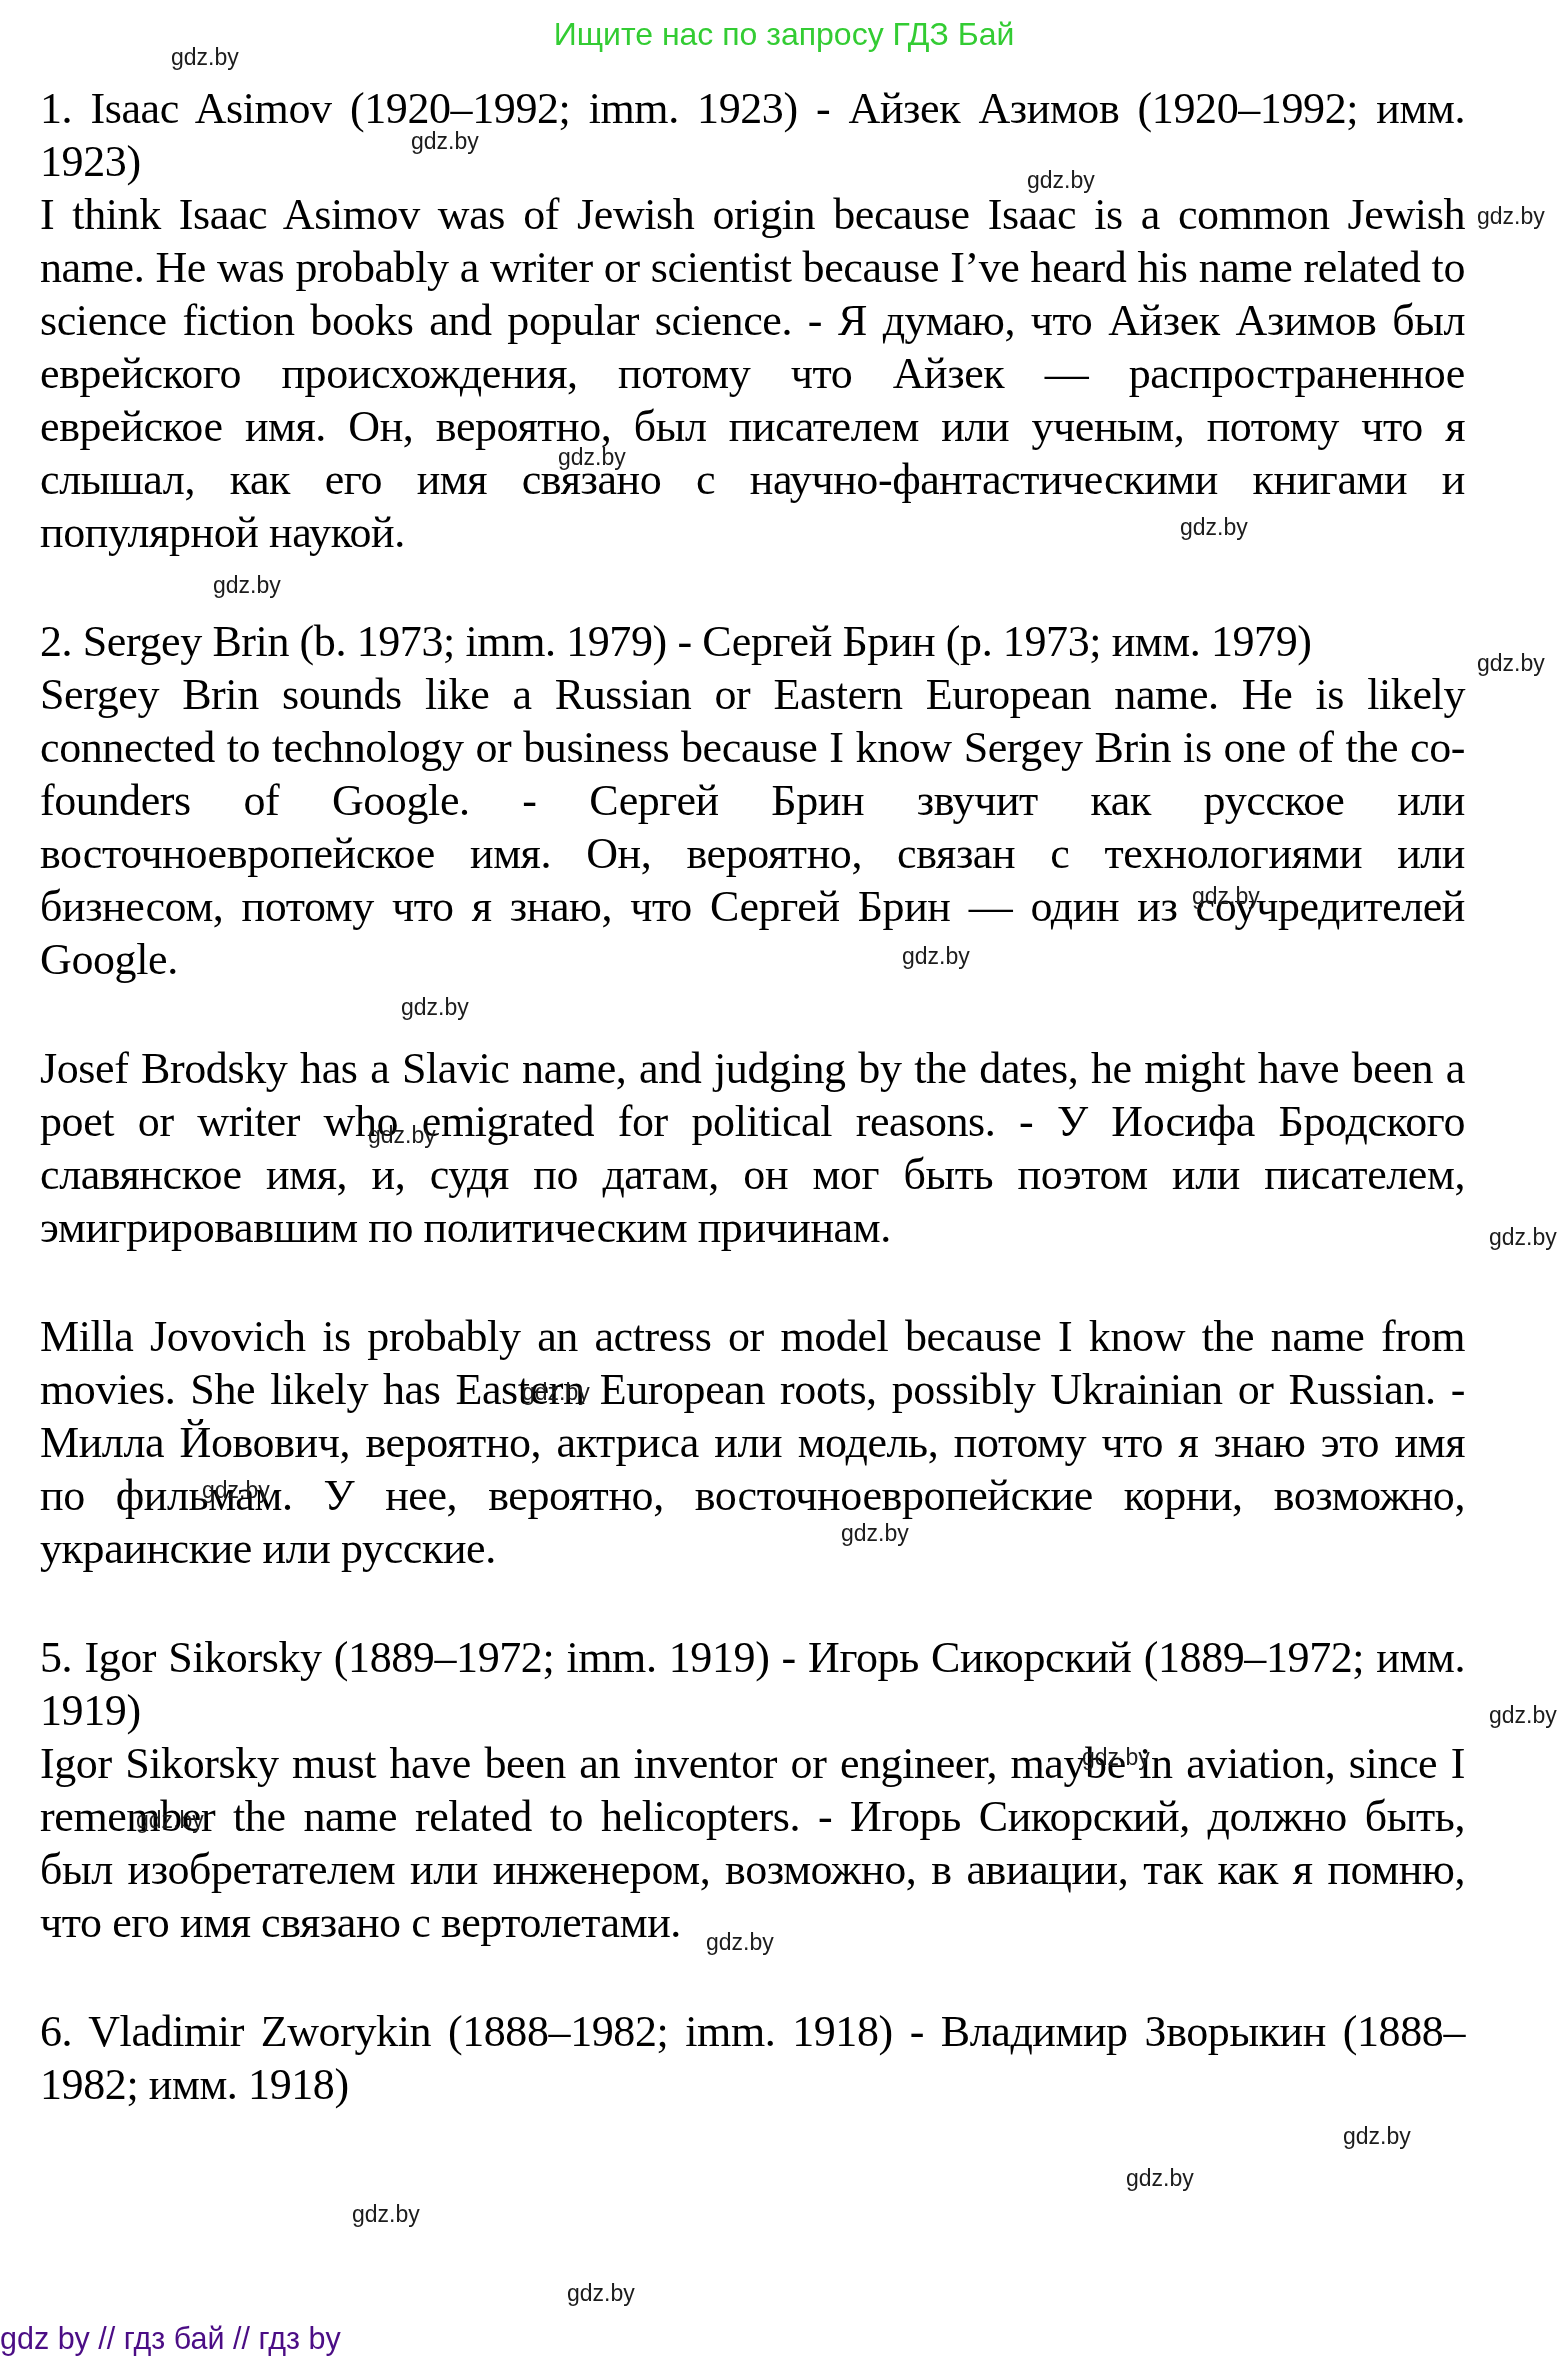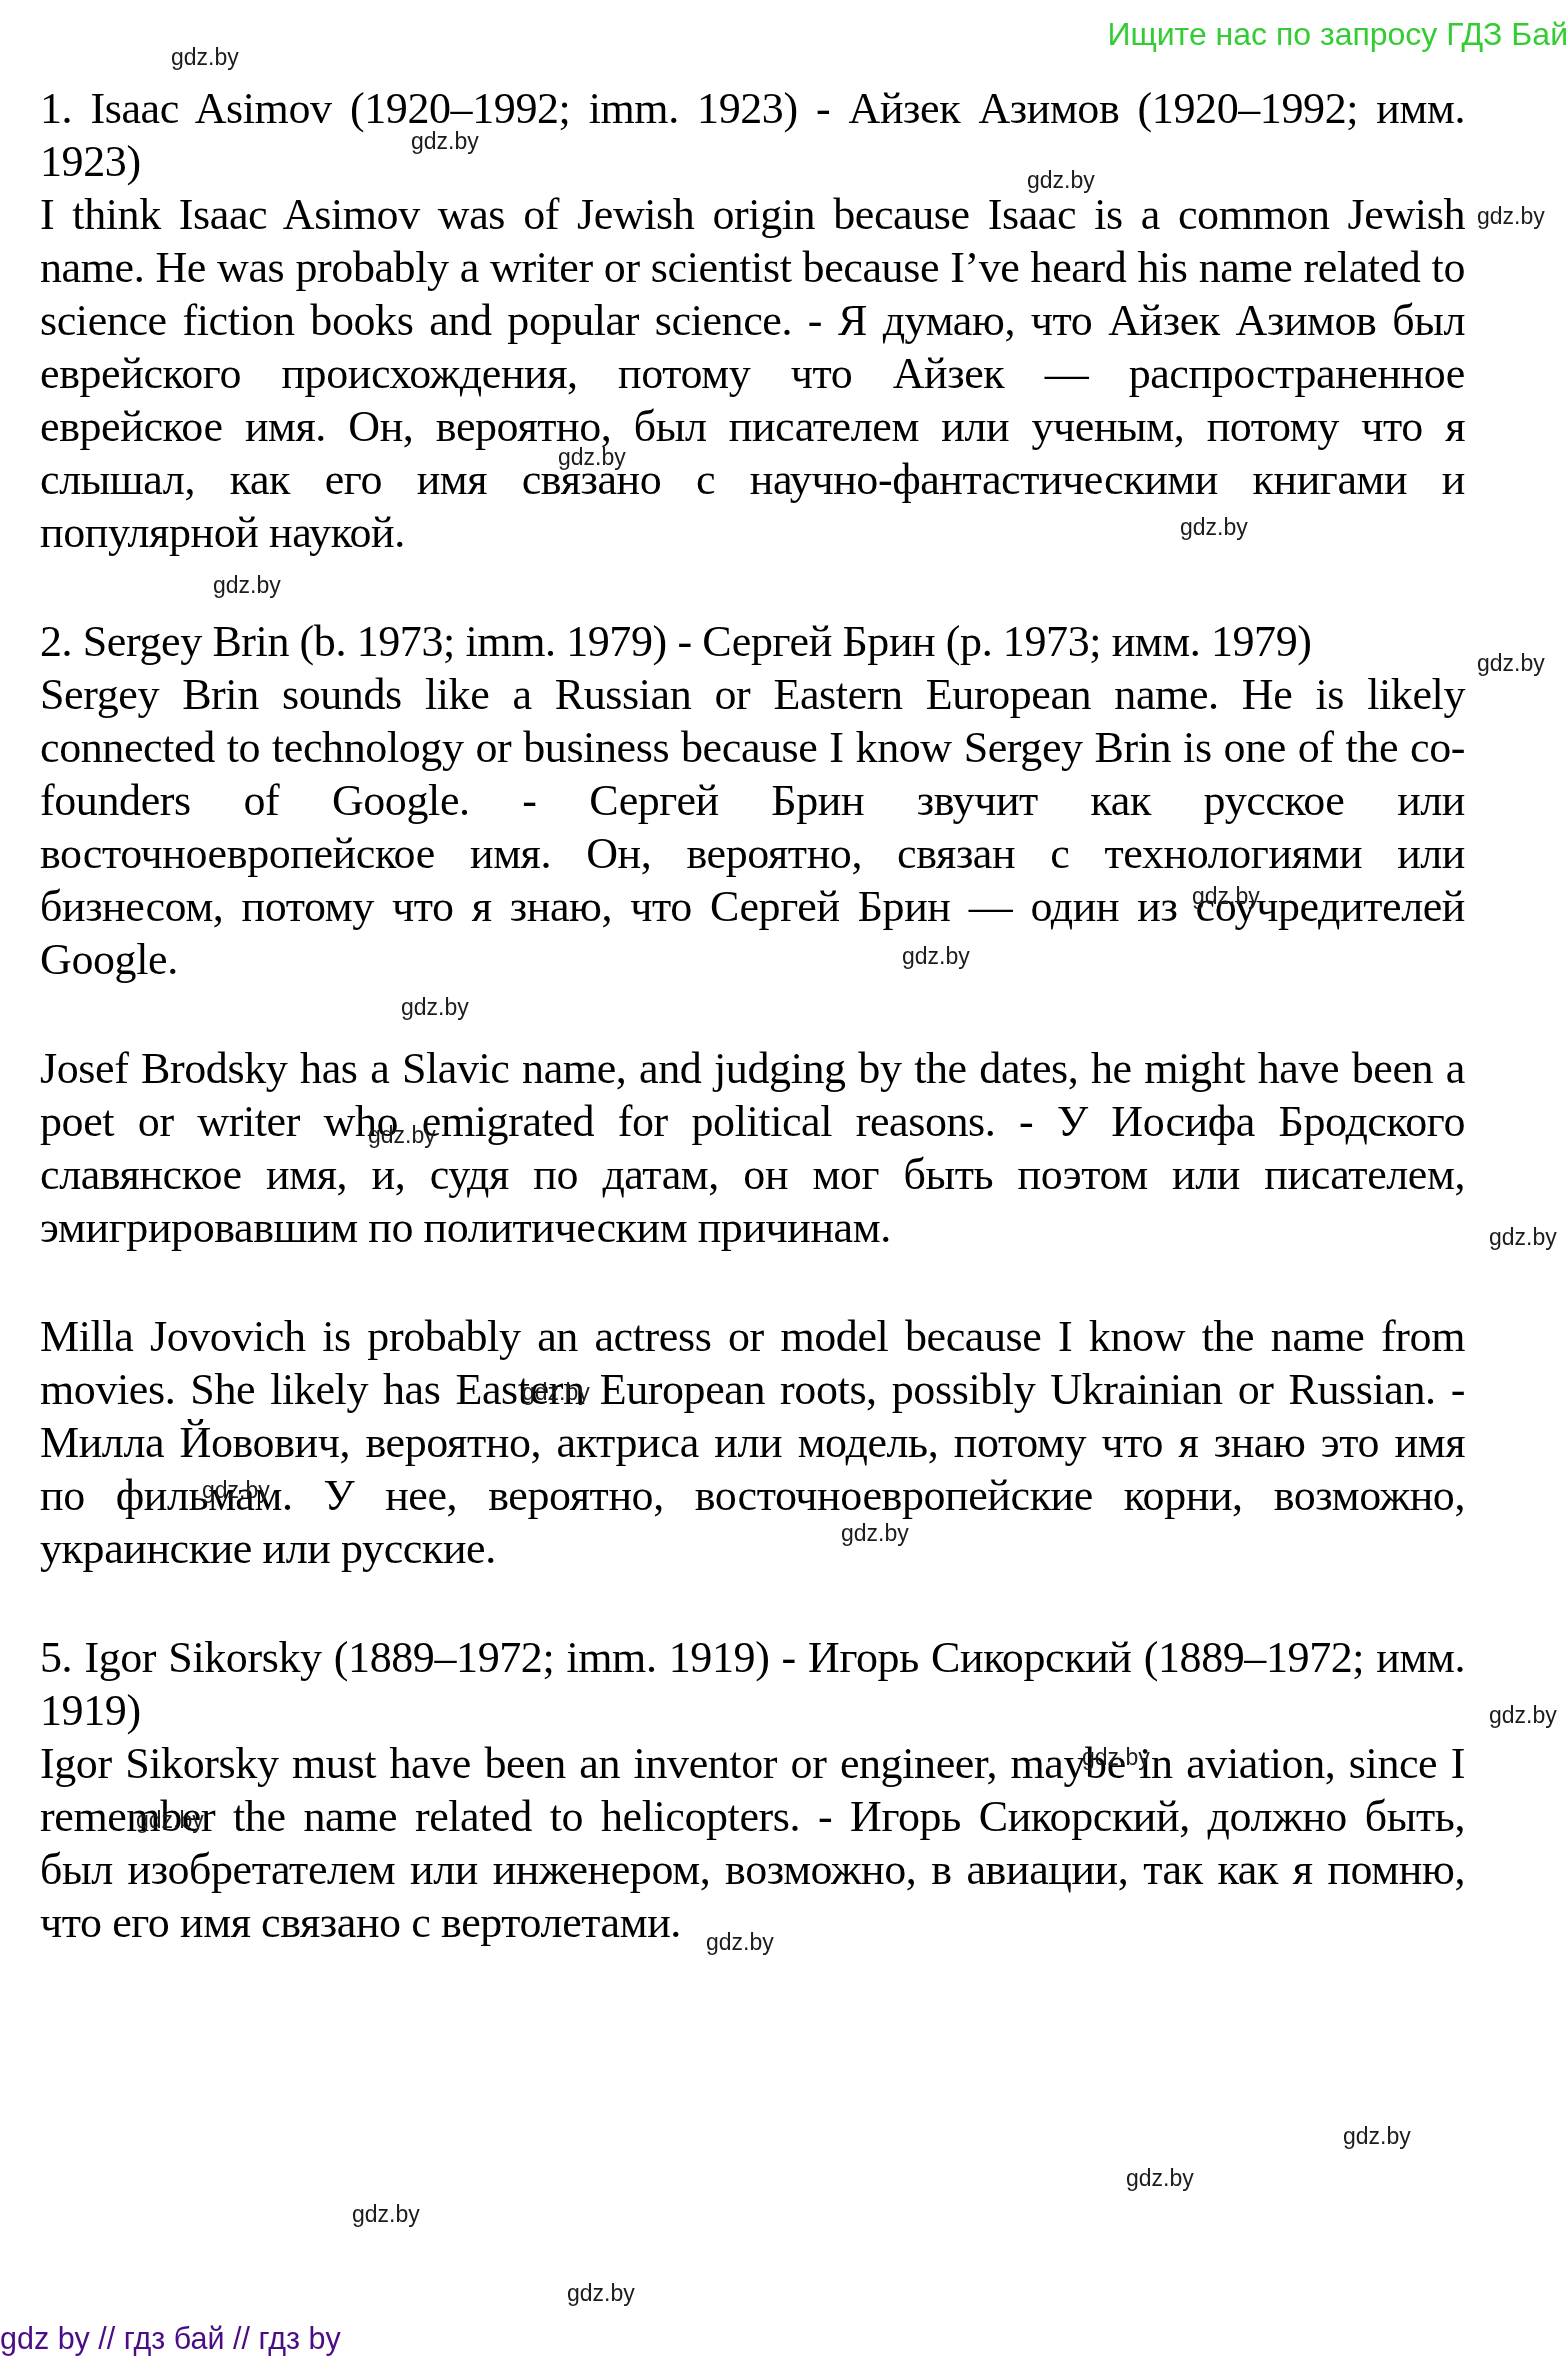"Ищите нас по запросу ГДЗ" .page-header { text-align: right -> center }
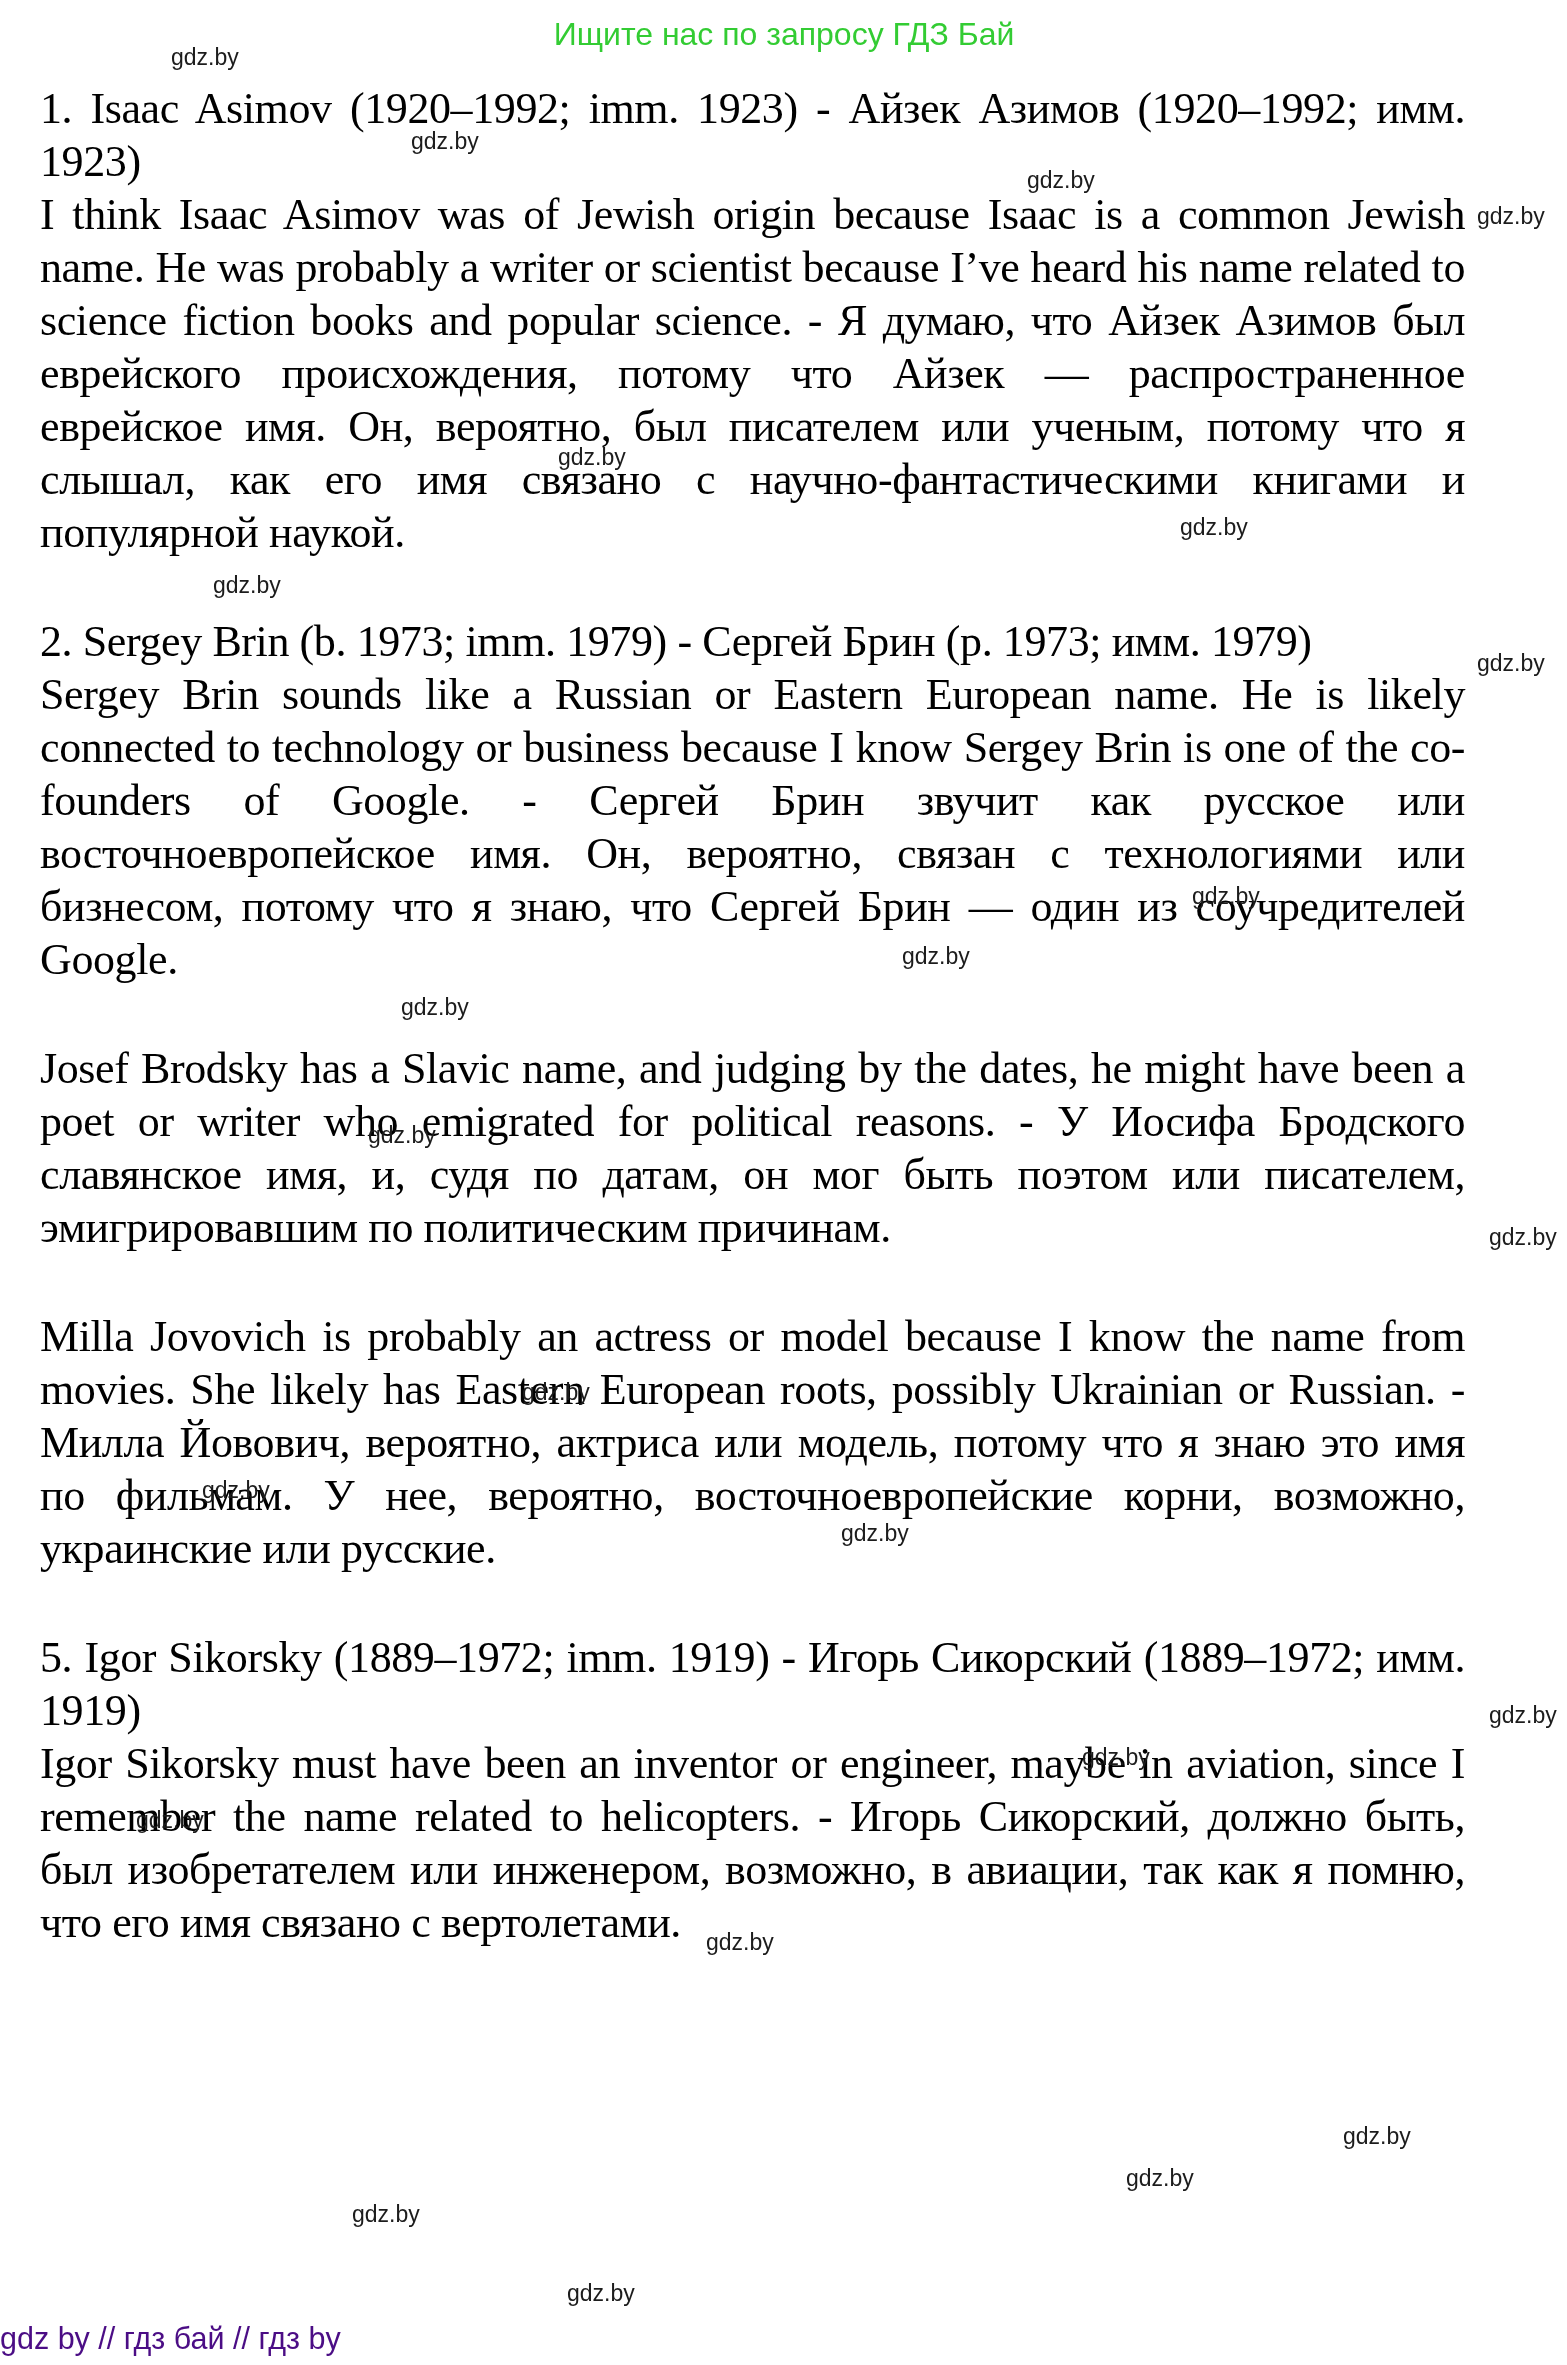"6. Vladimir Zworykin (1888–1982; imm." div.item { html: none -> <div> <p>6. Vladimir Zworykin (1888–1982; imm. 1918) - Владимир Зворыкин (1888–1982; имм. 1918)</p> </div> }
